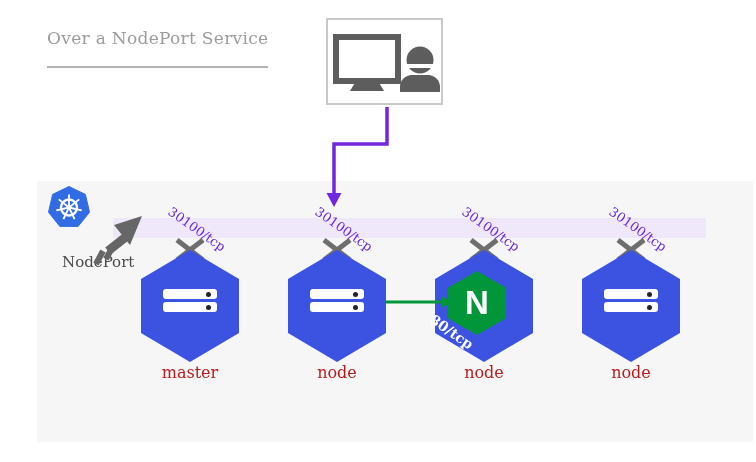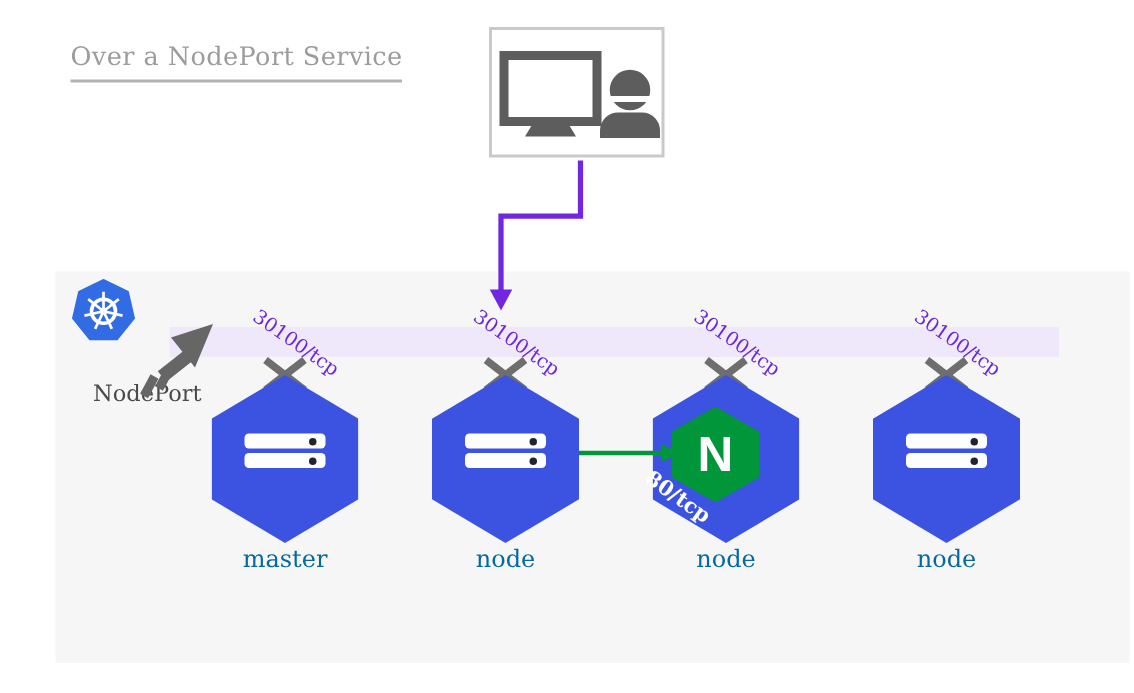"Over a NodePort Service" .title { padding-bottom: 5px -> 18px }
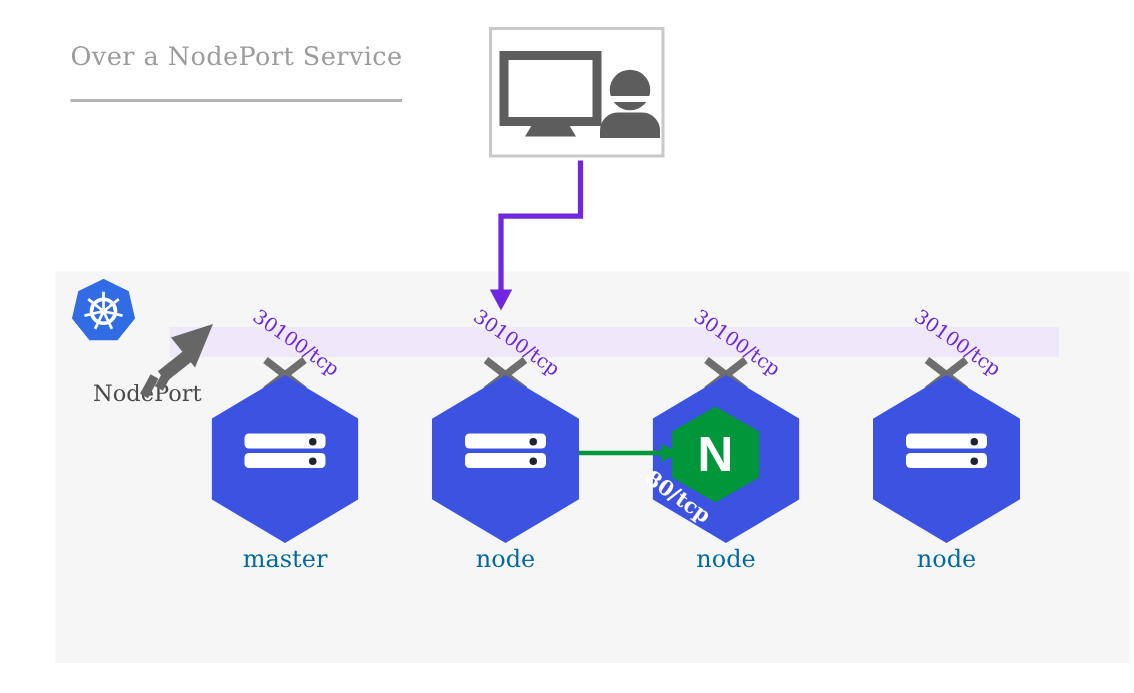"master" .node-label { color: #0369a1 -> #b91c1c }
